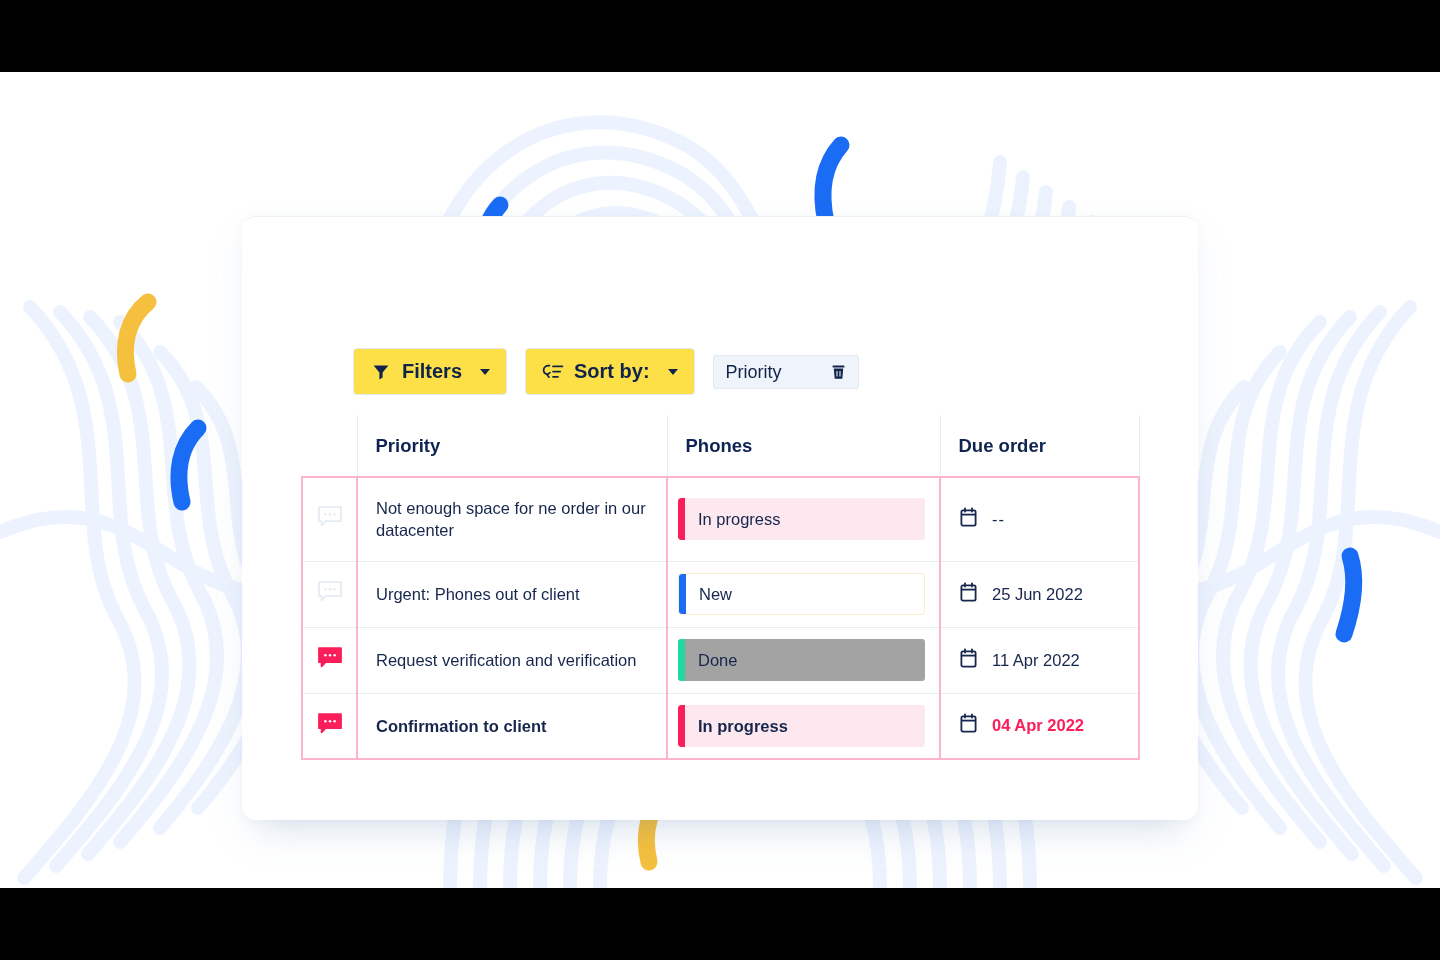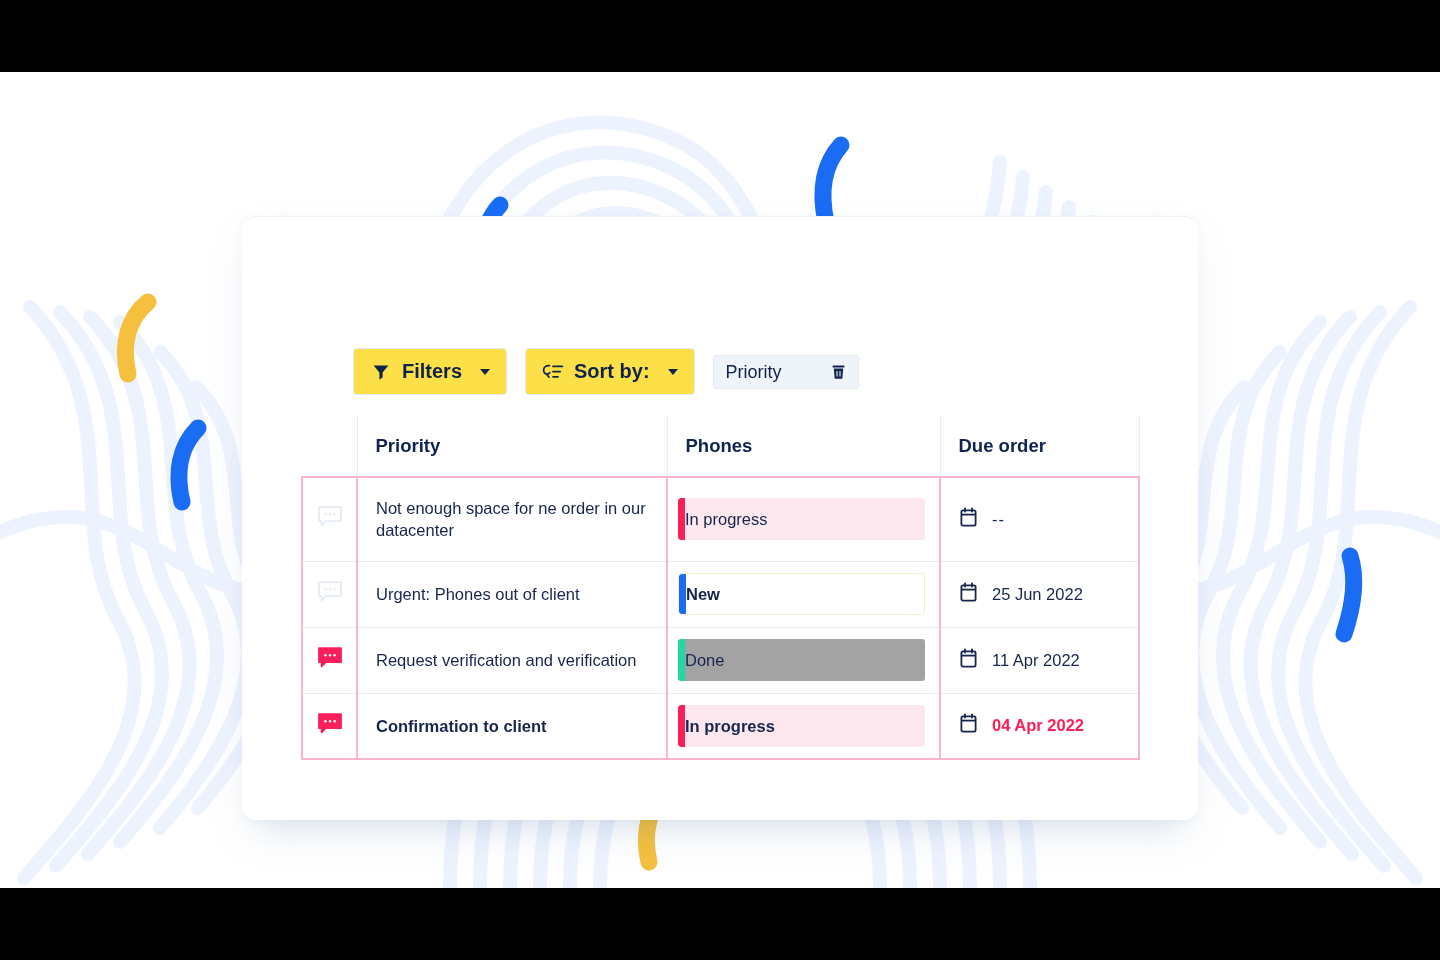"In progress" .badge .badge-text { padding-left: none -> 13px }
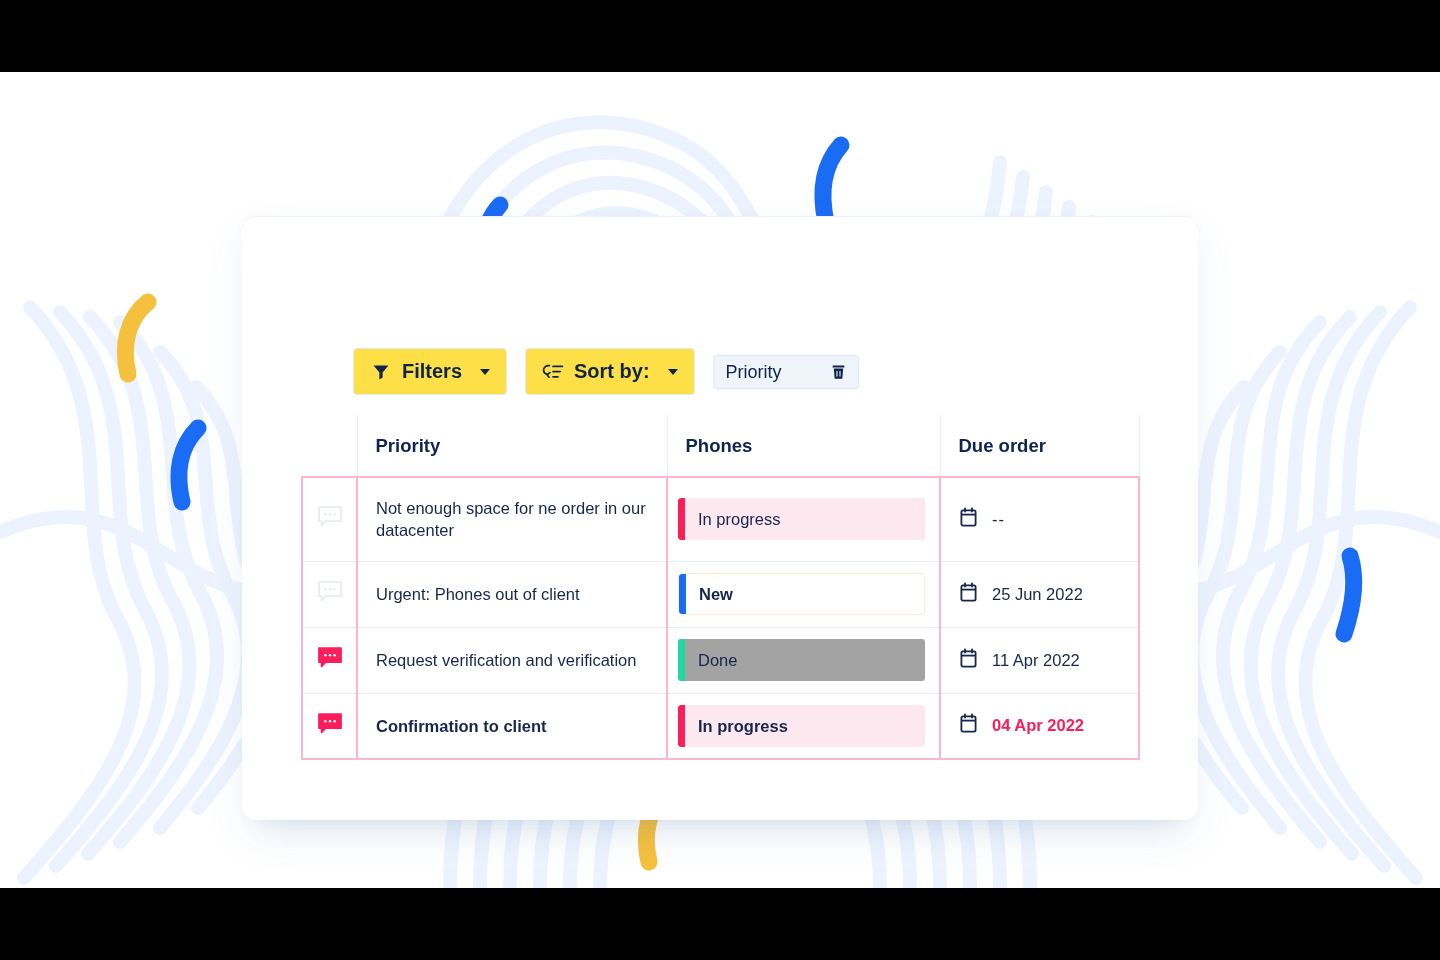"New" .badge.b-new { font-weight: bold -> none }
